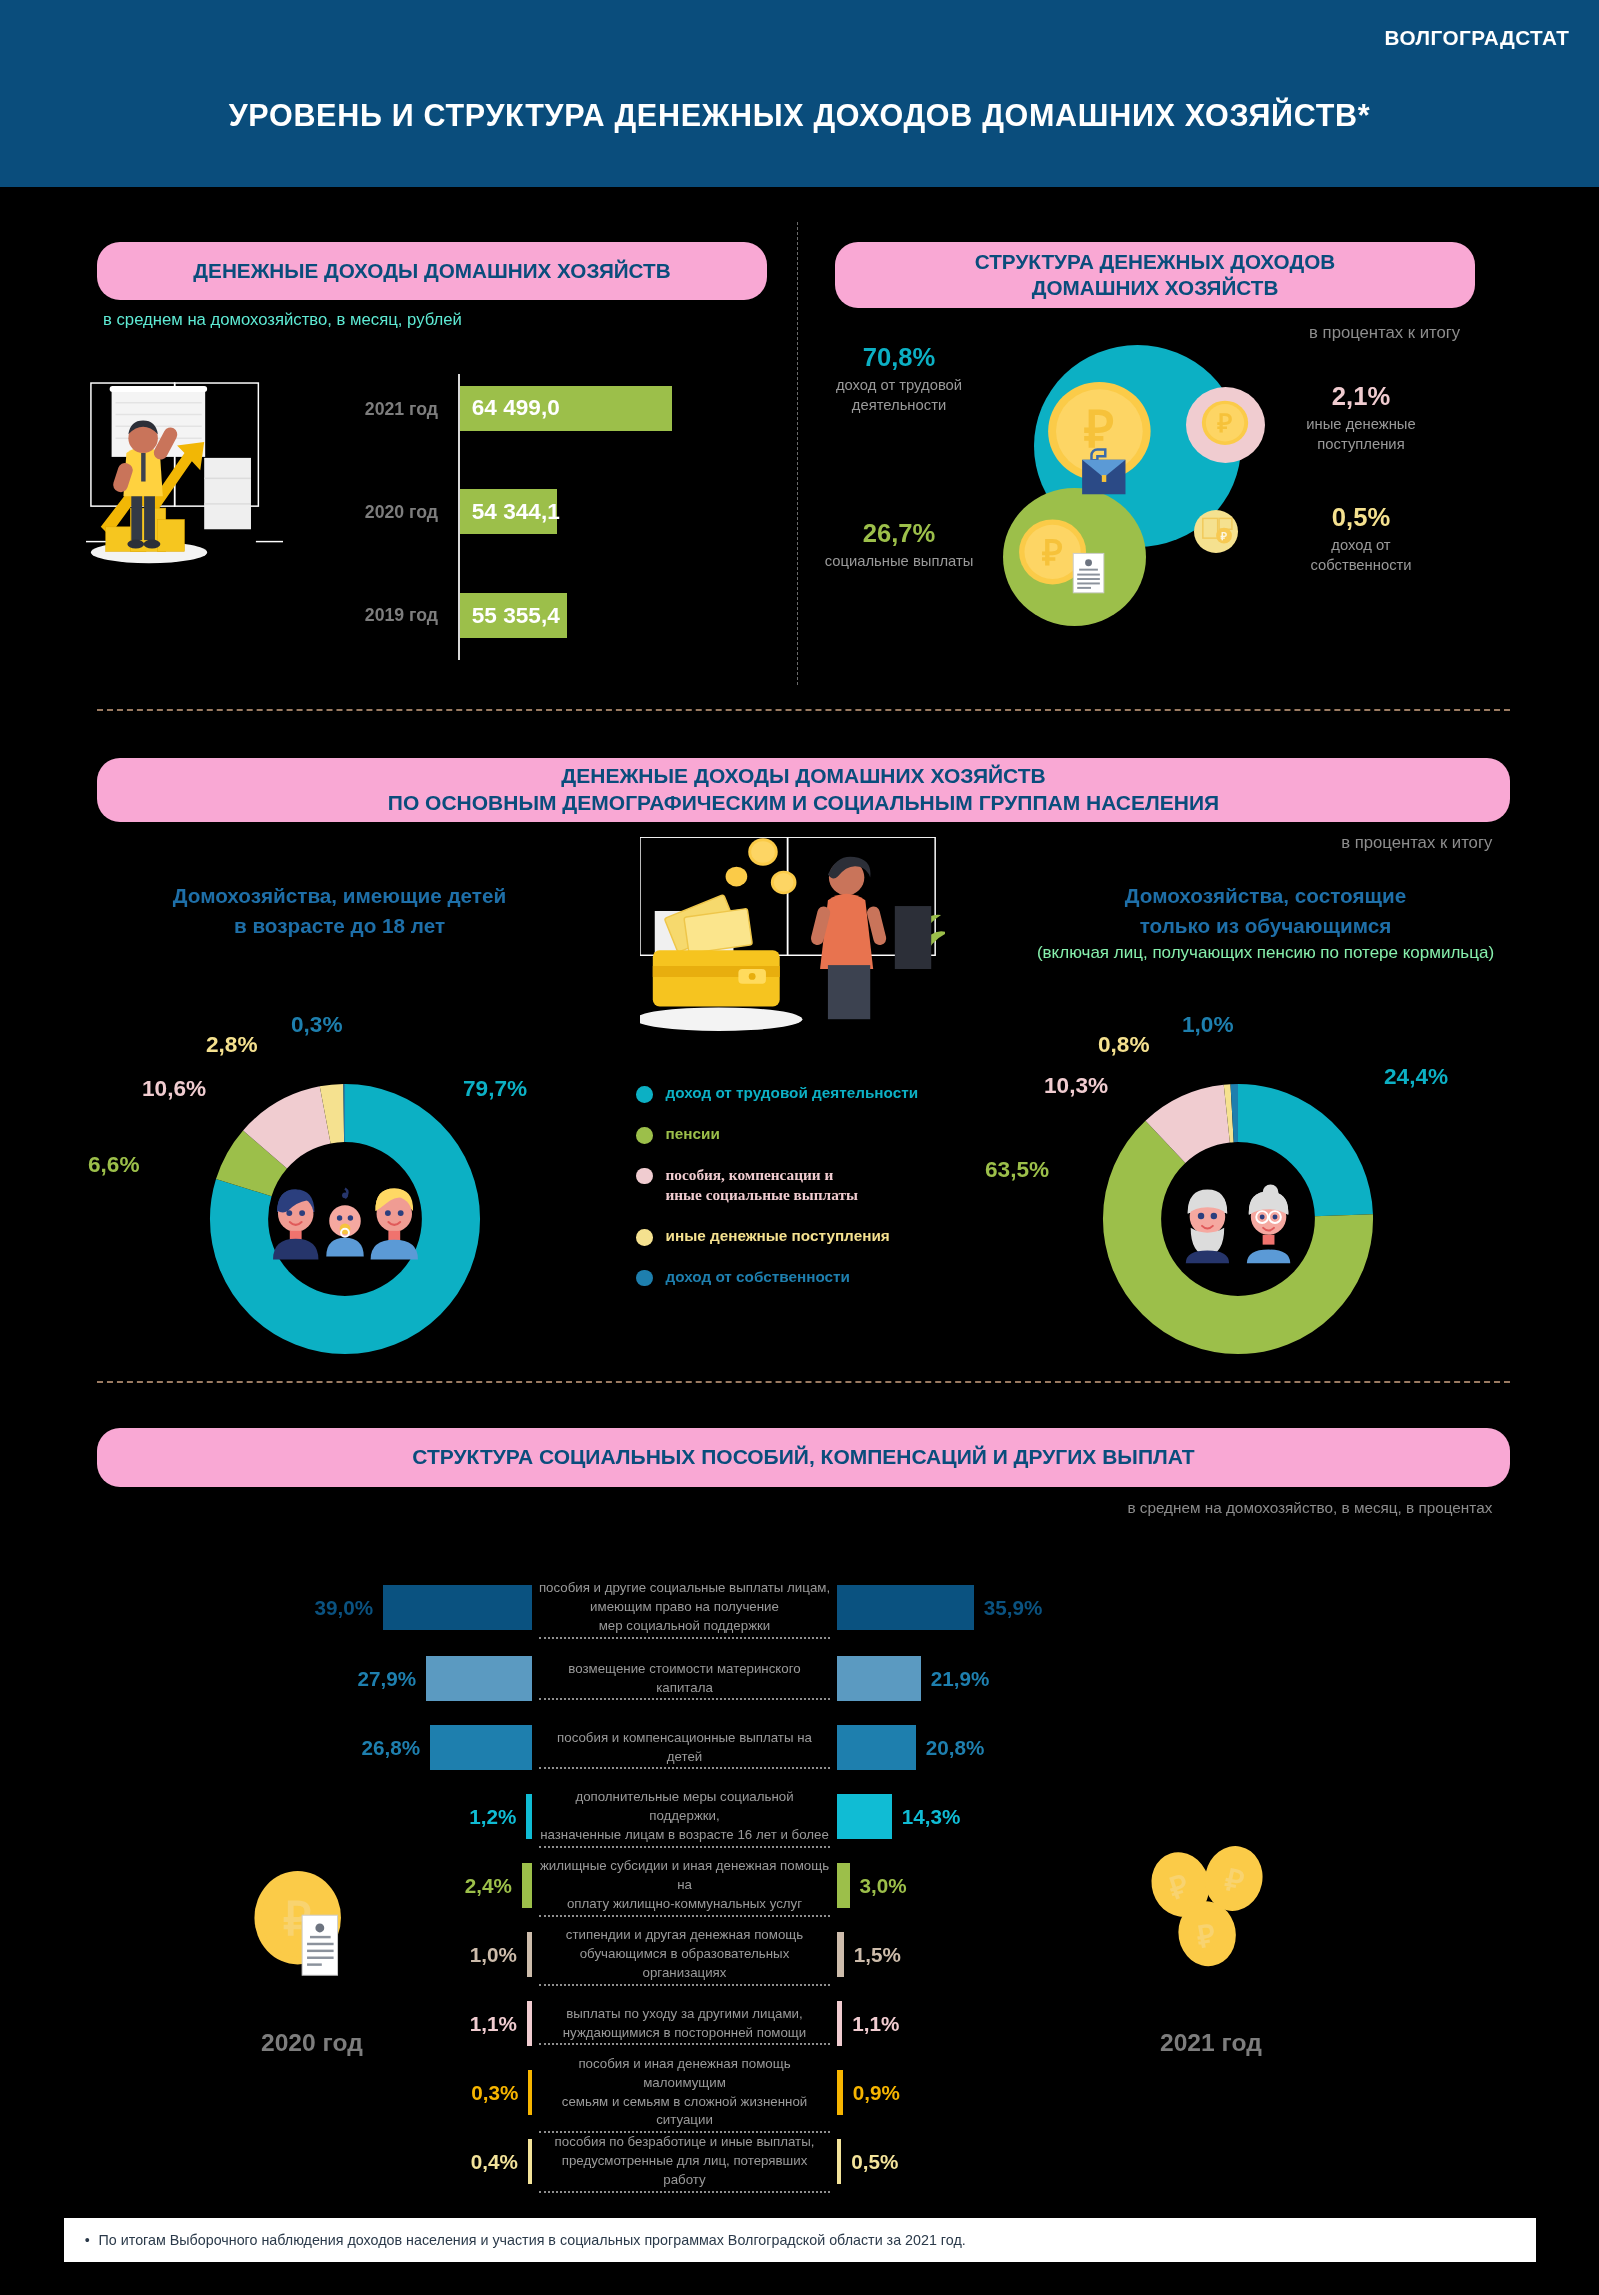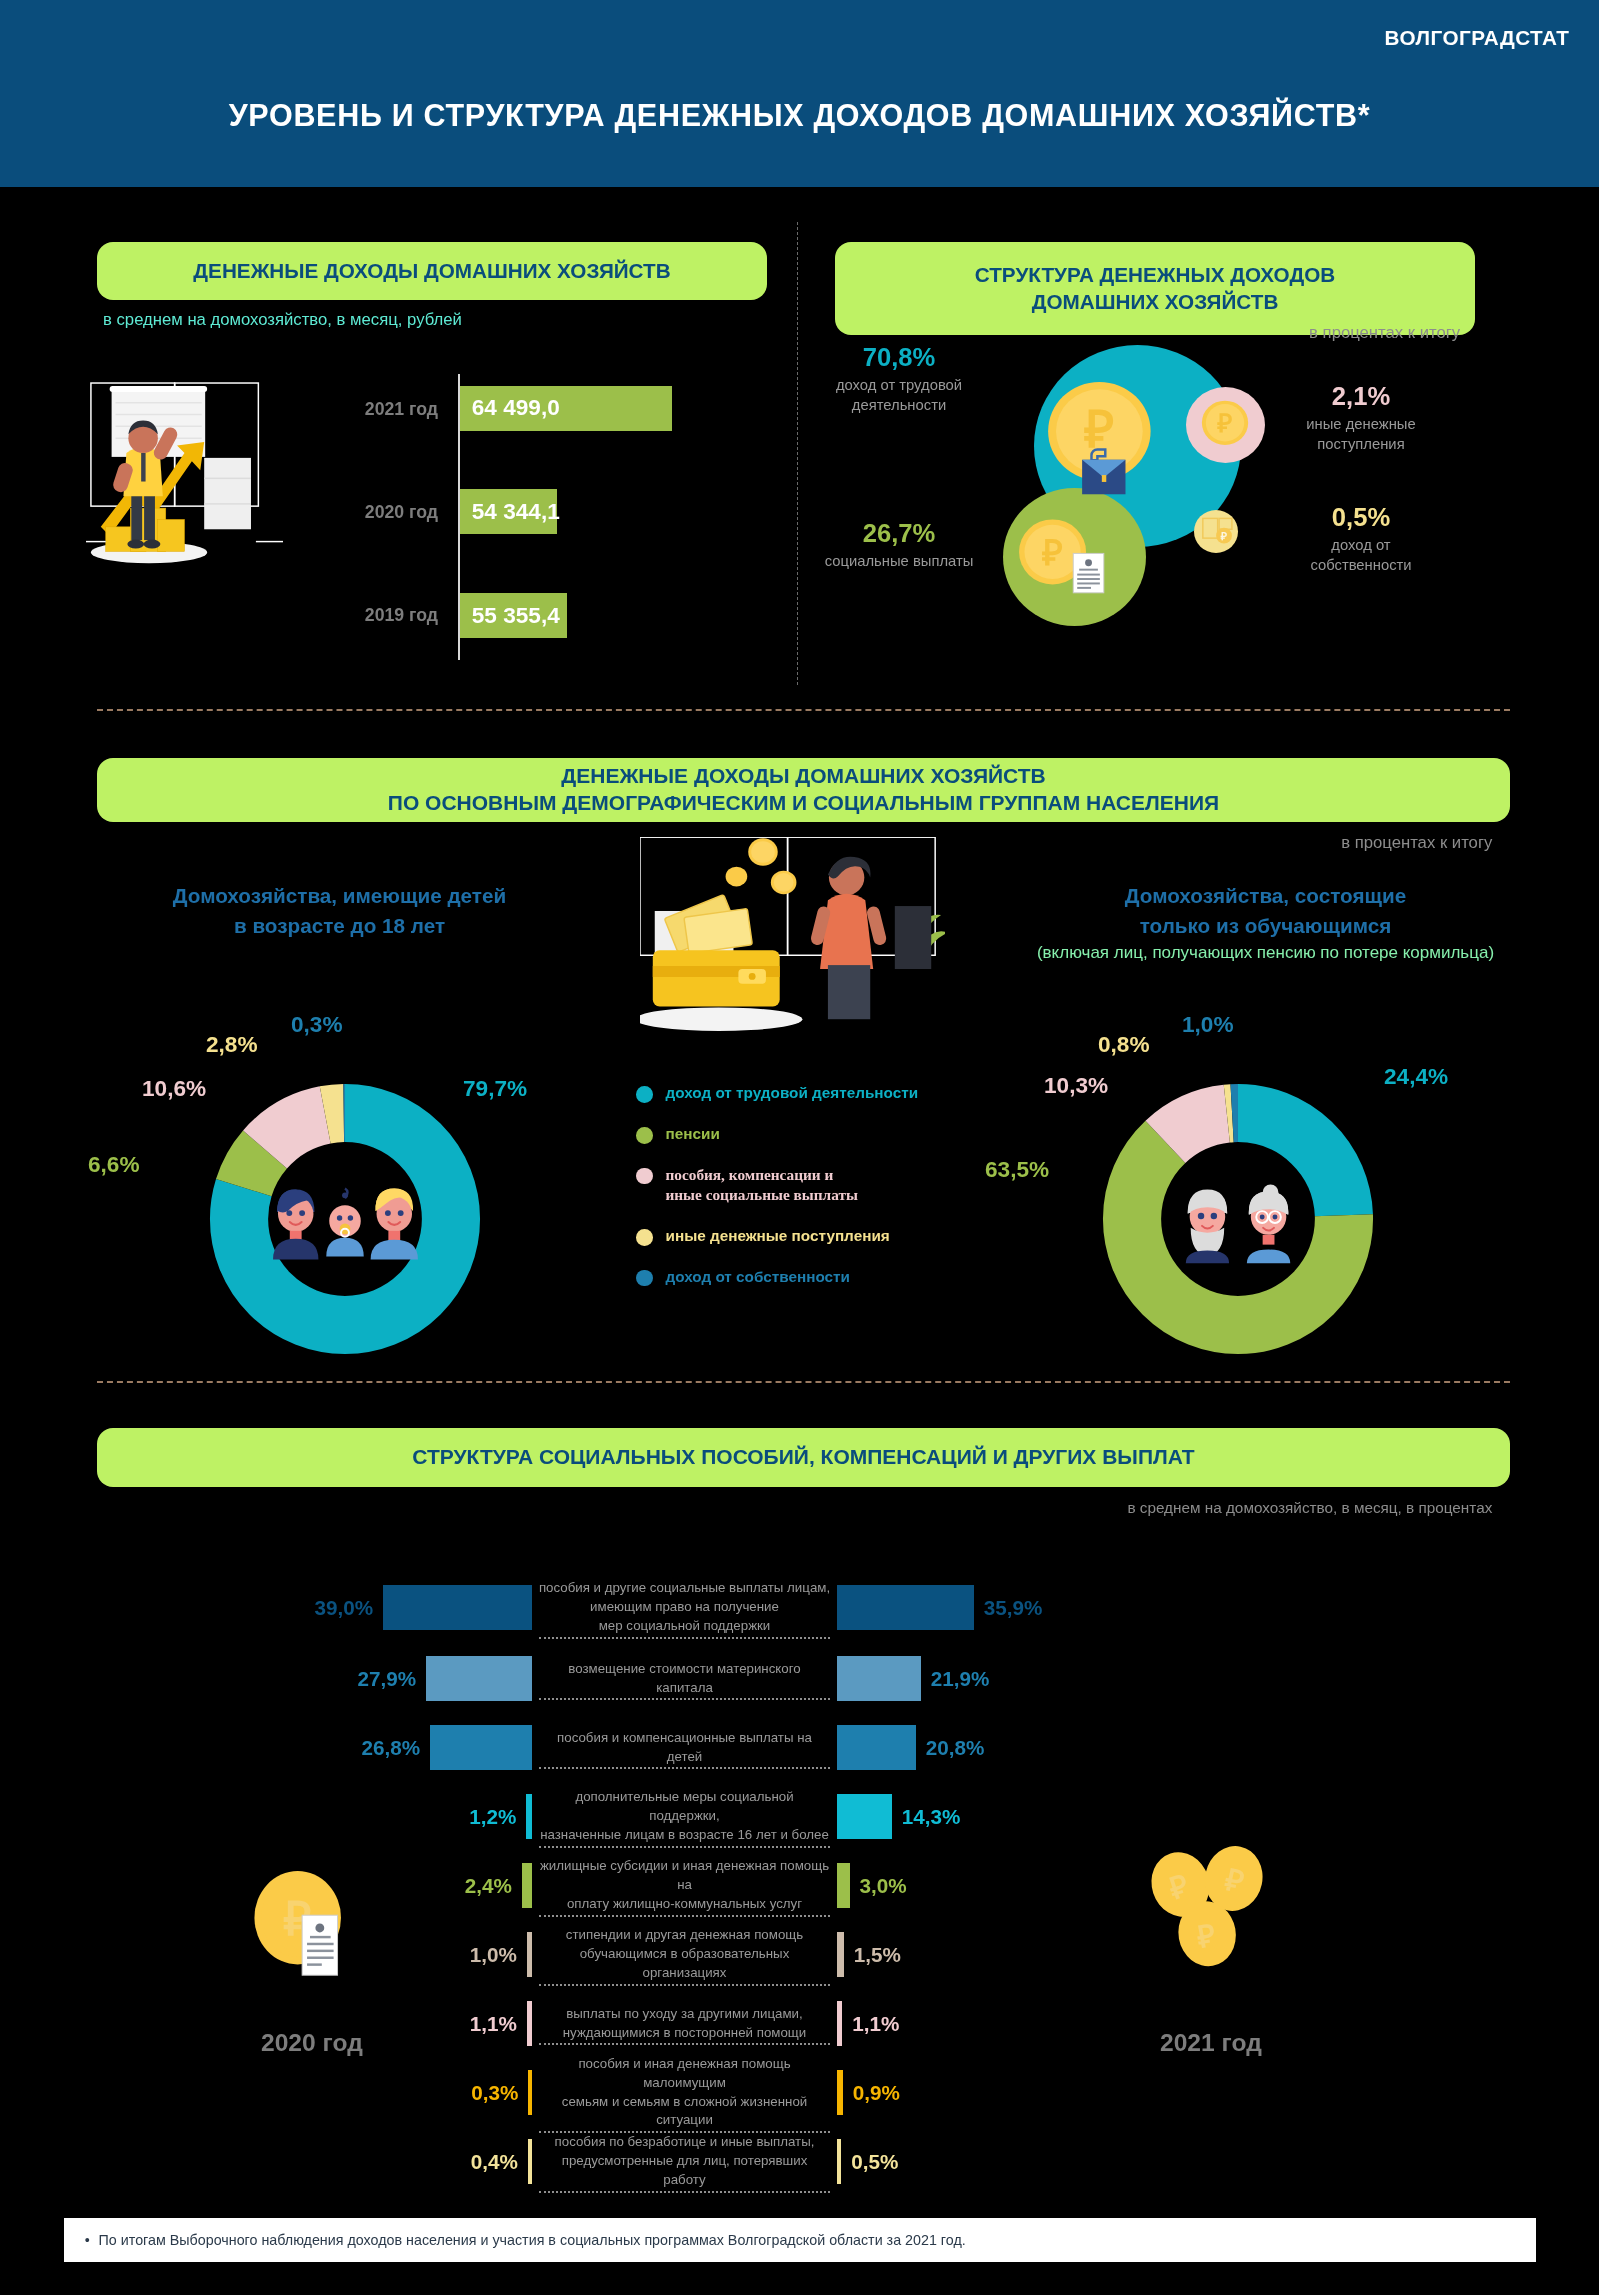"ДЕНЕЖНЫЕ ДОХОДЫ ДОМАШНИХ ХОЗЯЙСТВ" .pill { background: #bef264 -> #f9a8d4; border-radius: 16px -> 23px }
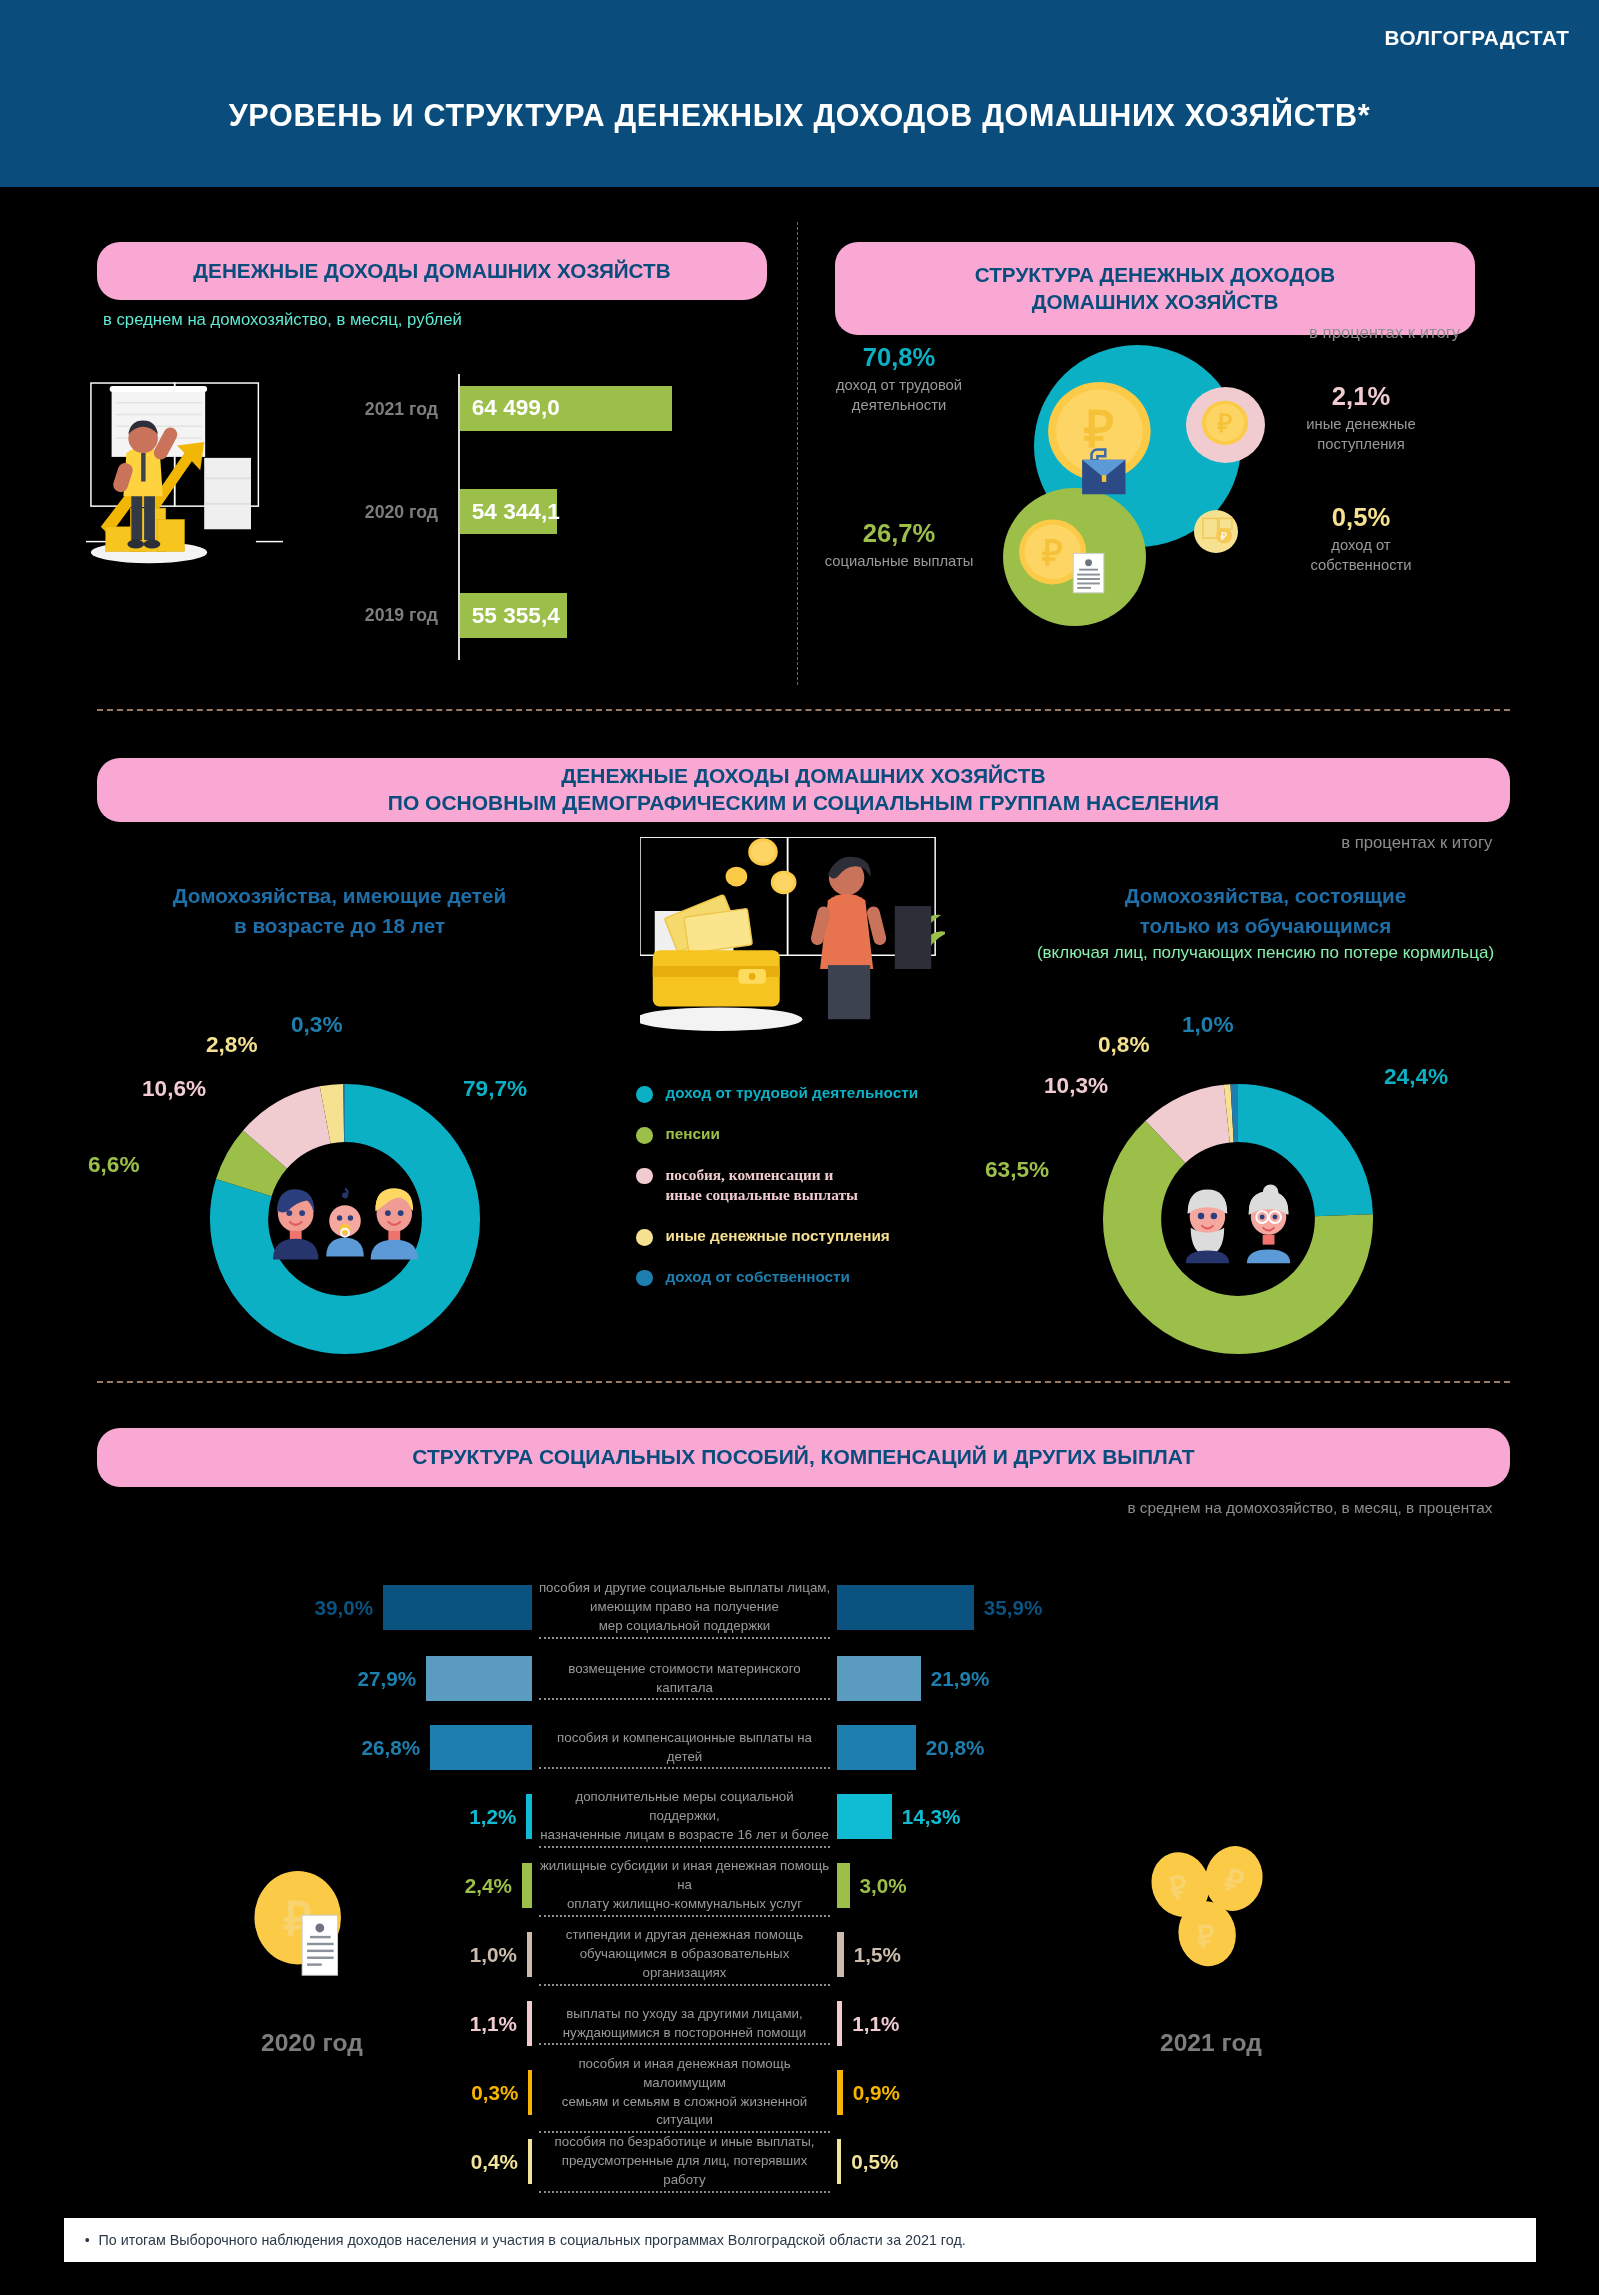"СТРУКТУРА ДЕНЕЖНЫХ ДОХОДОВ" .sec1-right-pill { height: 93px -> 66px }
